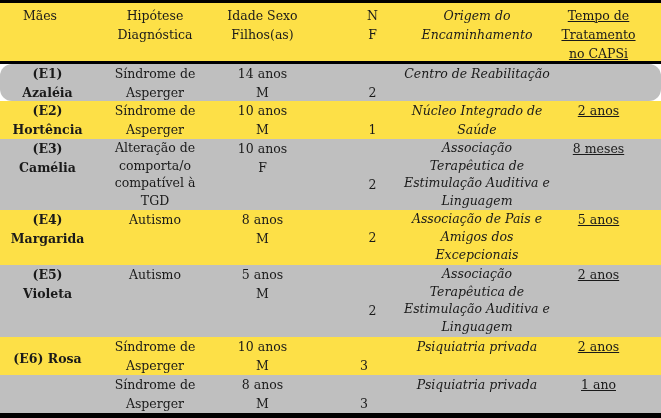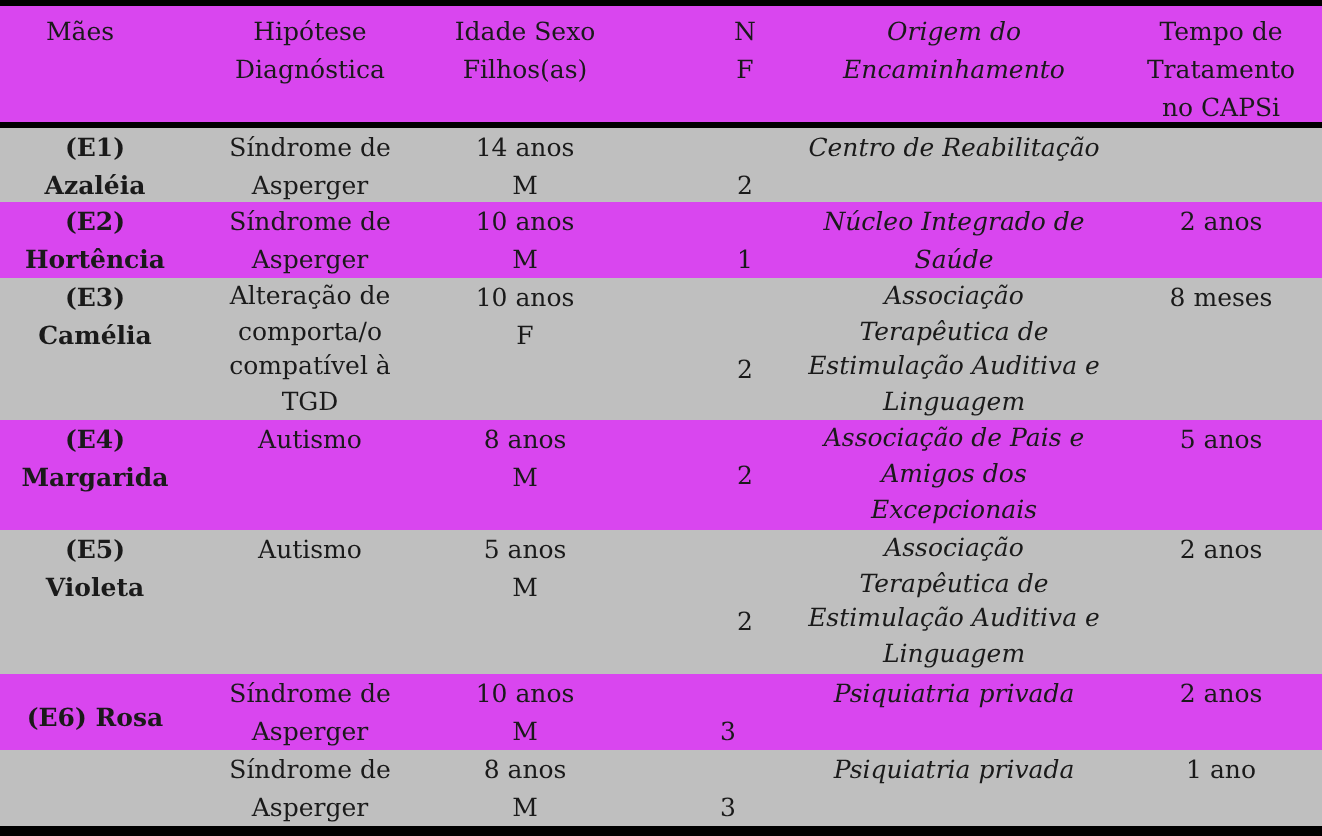"Mães" .row.white { background: #d946ef -> #fde047 }
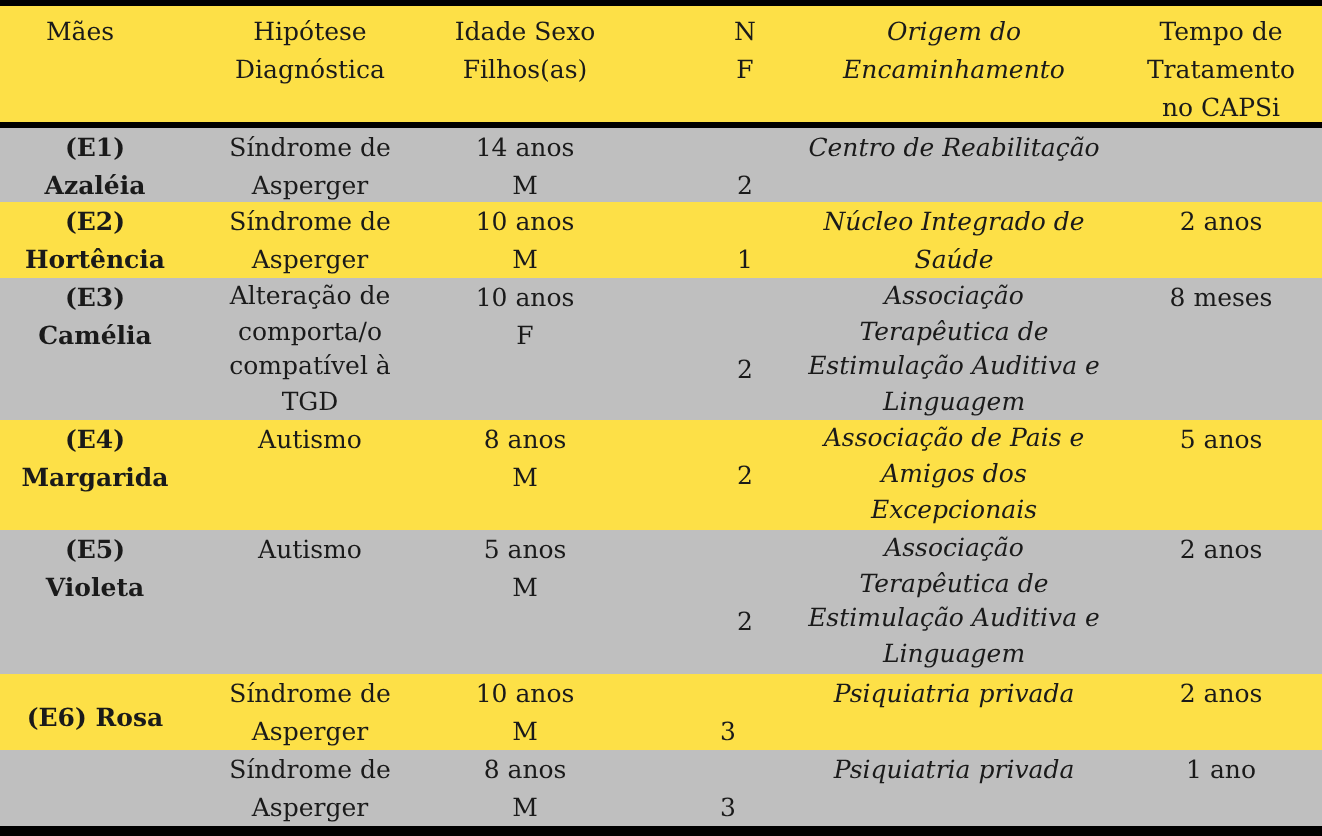"Tempo de" .c-tempo { left: 564px -> 552px; text-decoration: none -> underline }
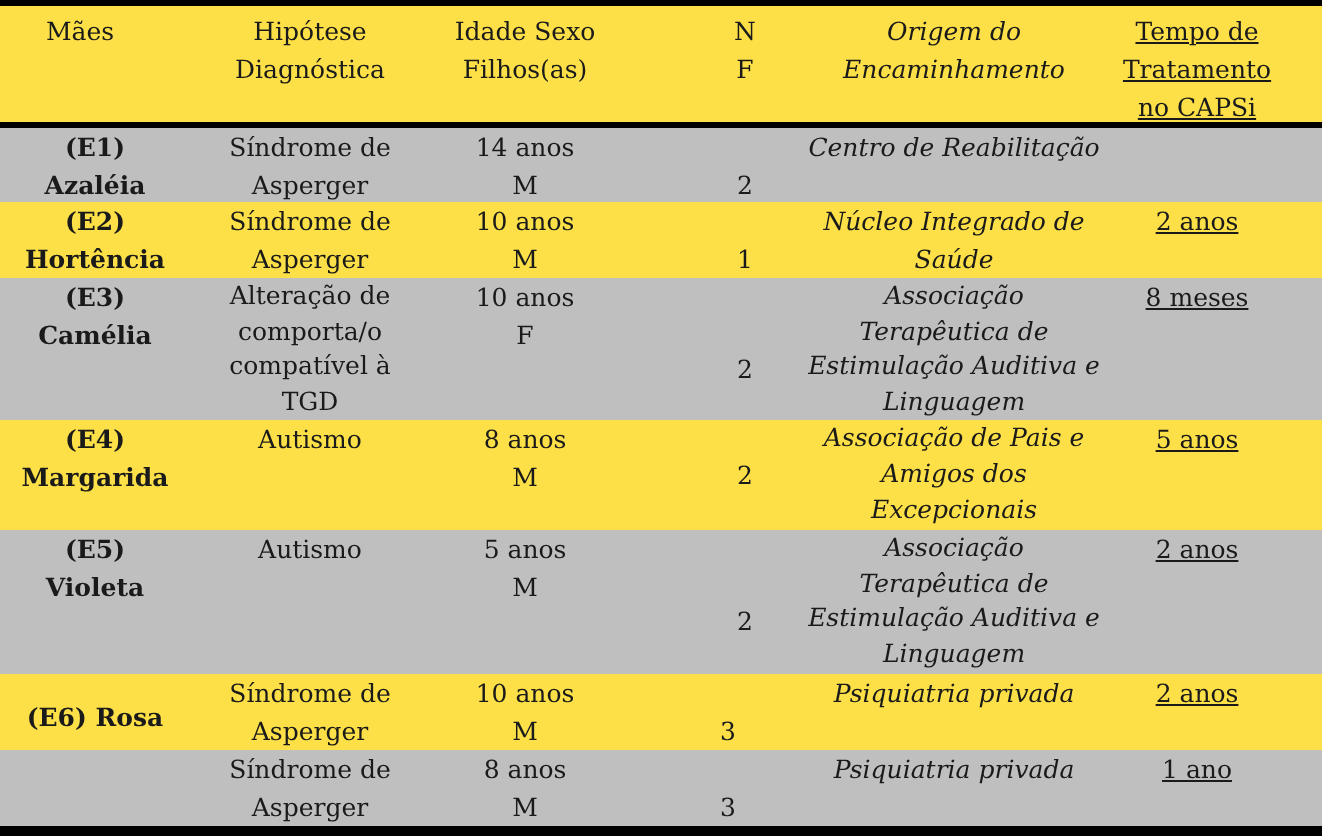"(E1)" div.row { border-radius: none -> 12px }
